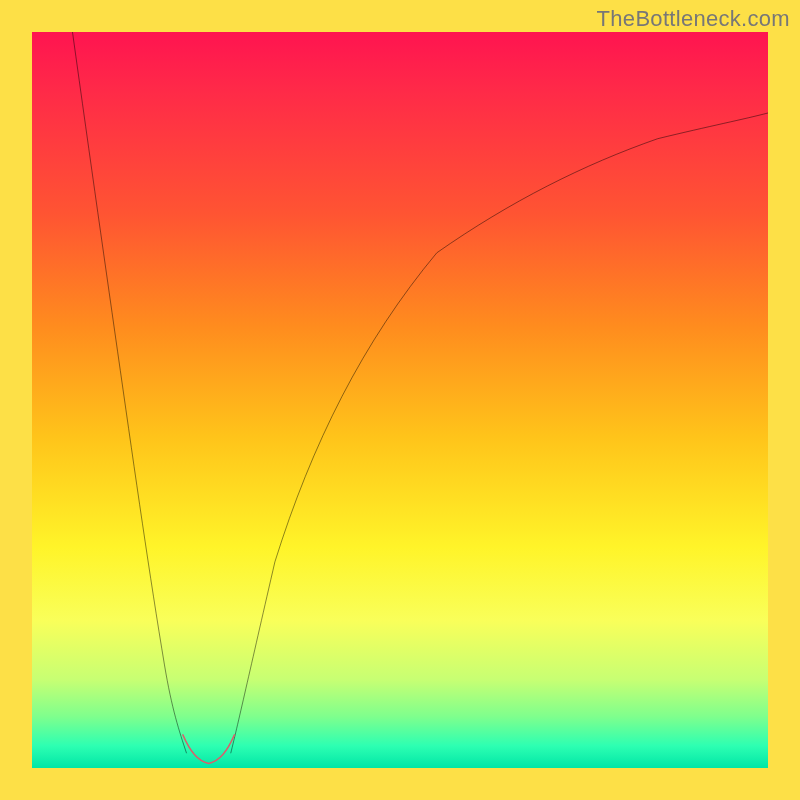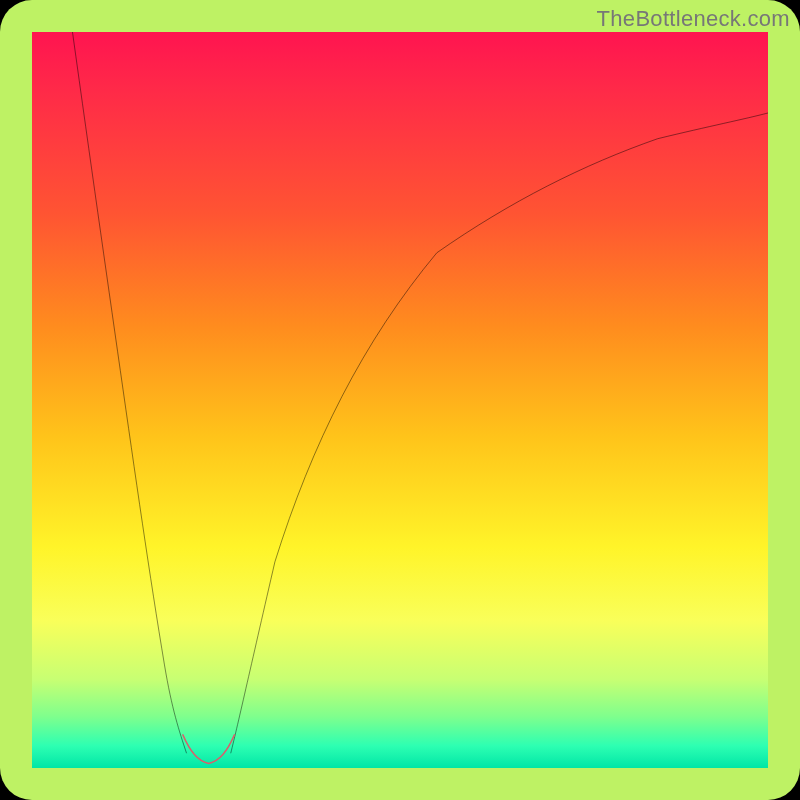"TheBottleneck.com" .frame { background: #bef264 -> #fde047; border-radius: 32px -> none }
